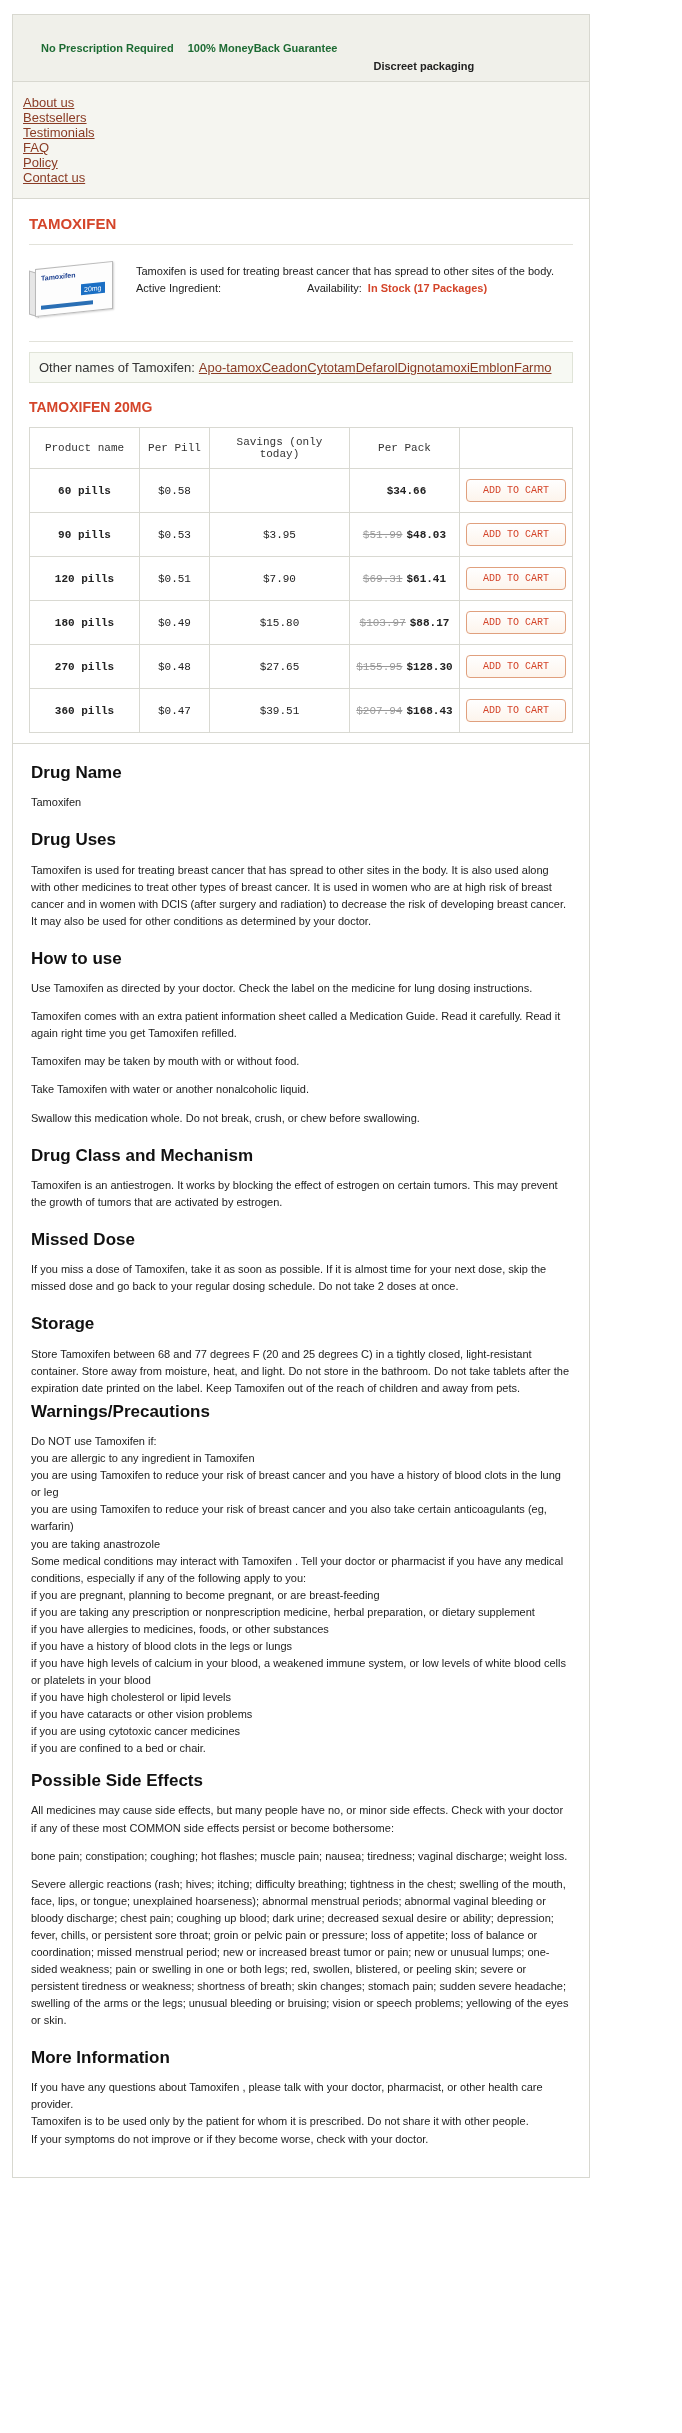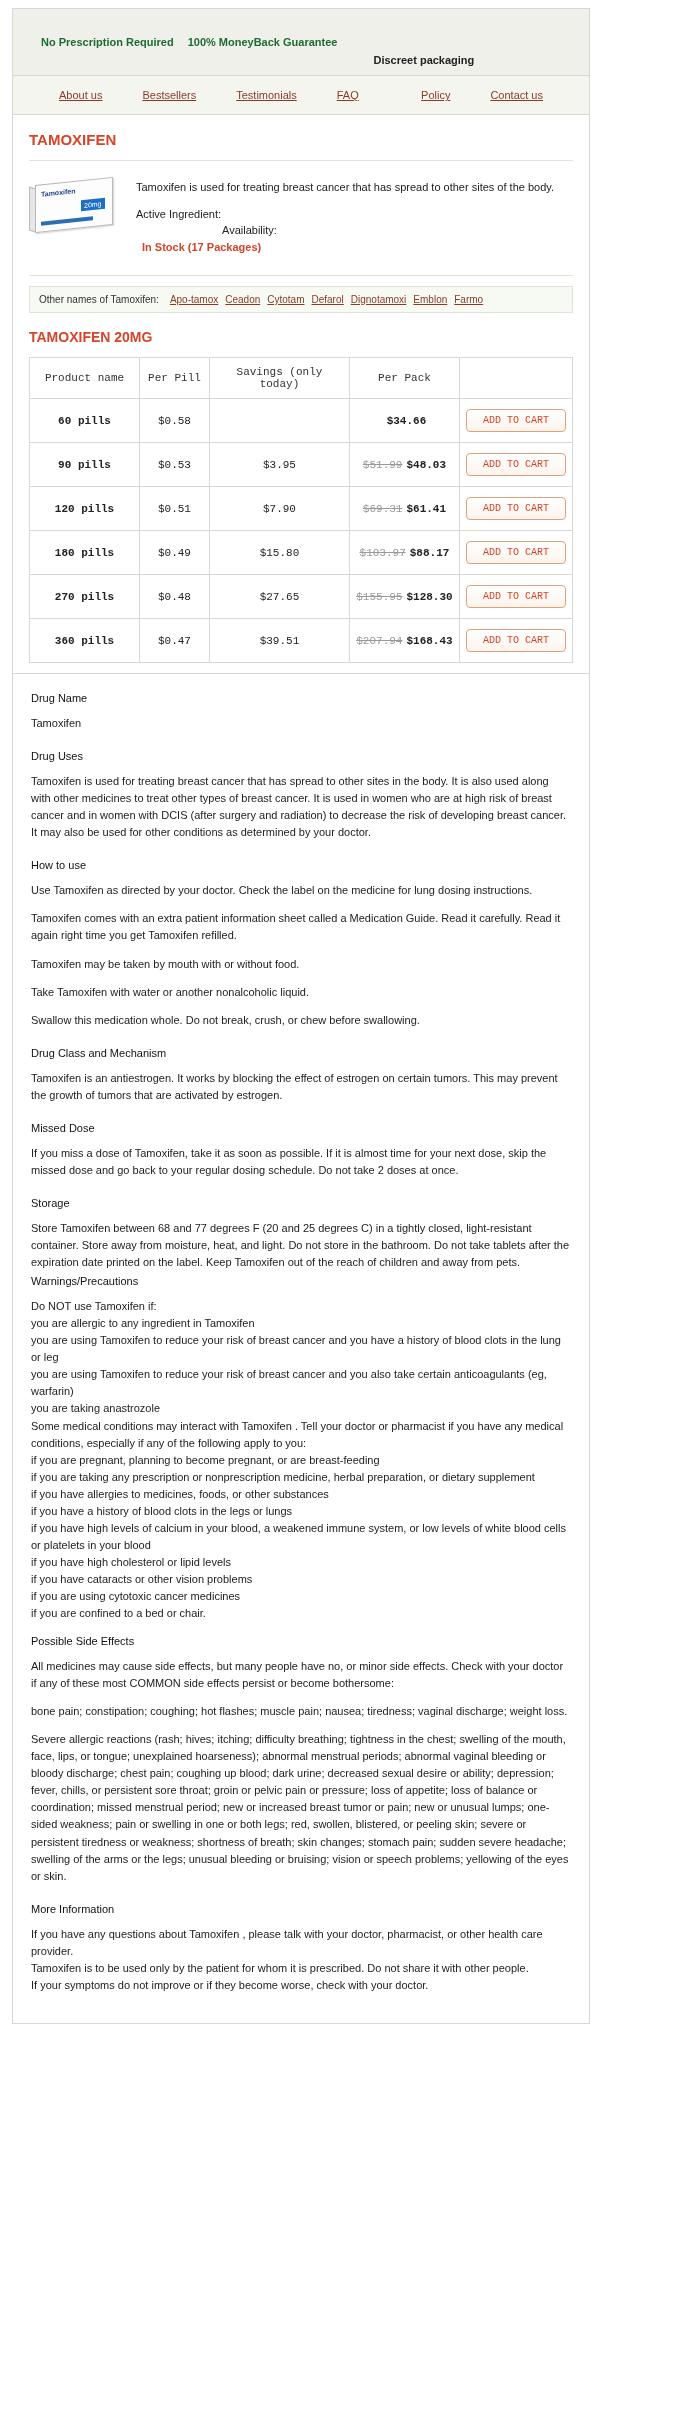"No Prescription Required" .page { padding: 8px 12px 0 12px -> 14px 12px 0 12px }
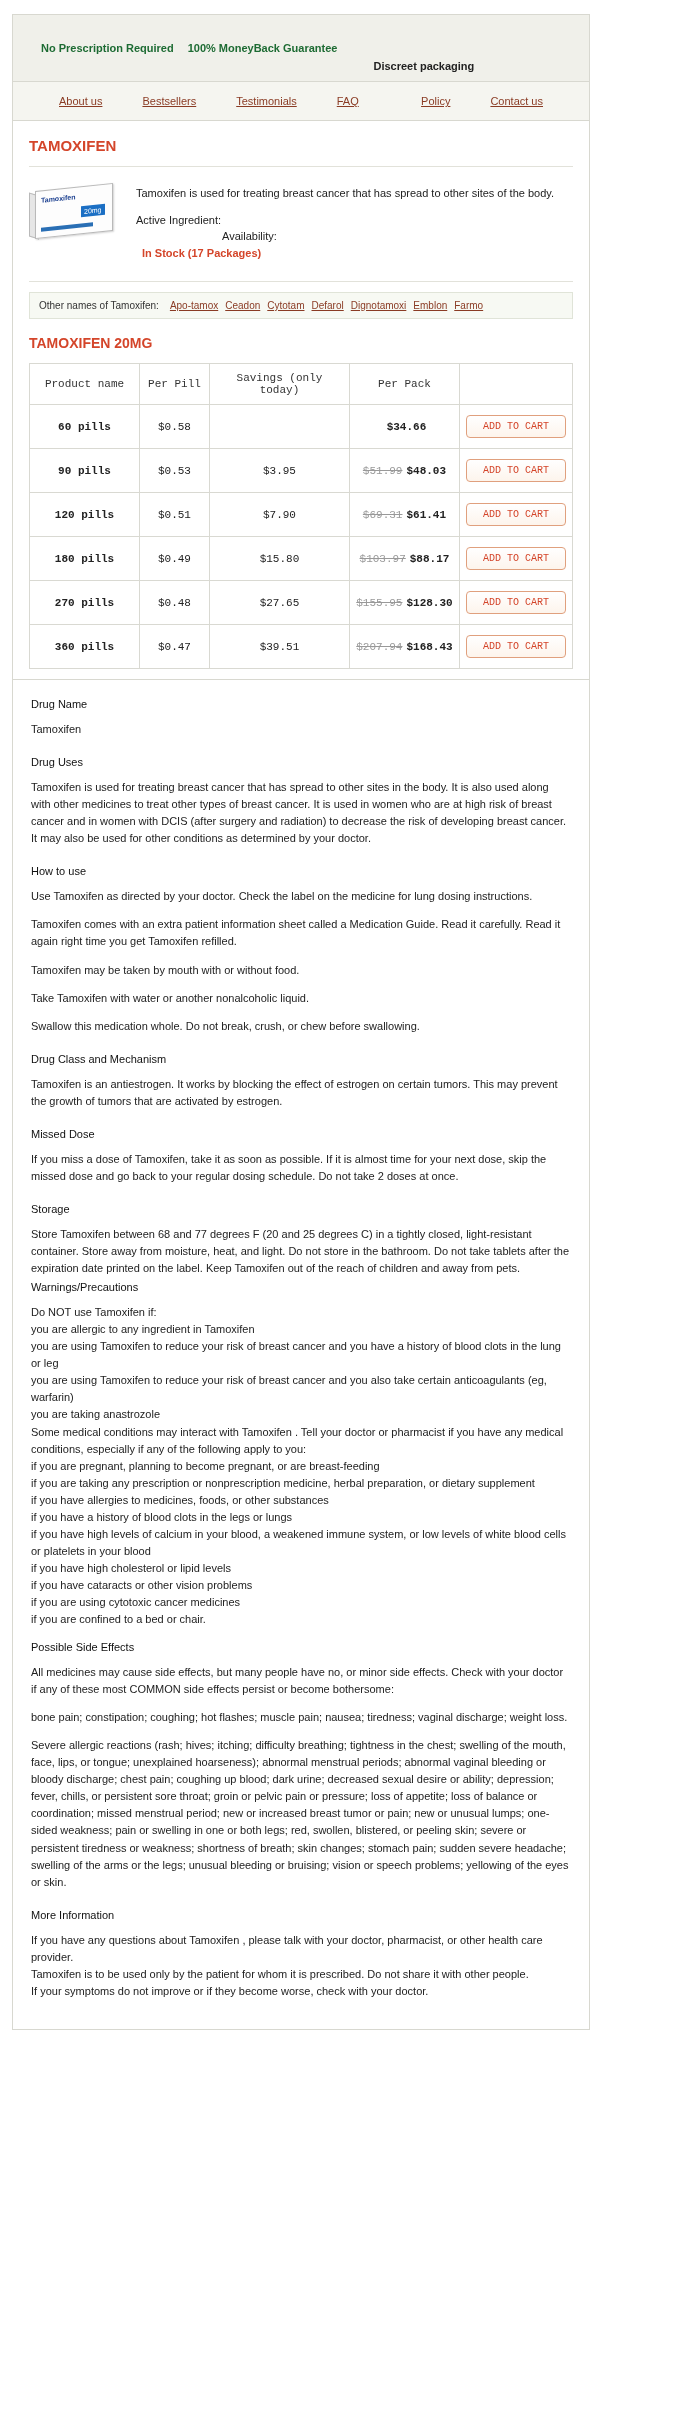"About us" .nav { flex-direction: none -> column; font-size: 11px -> 13px }
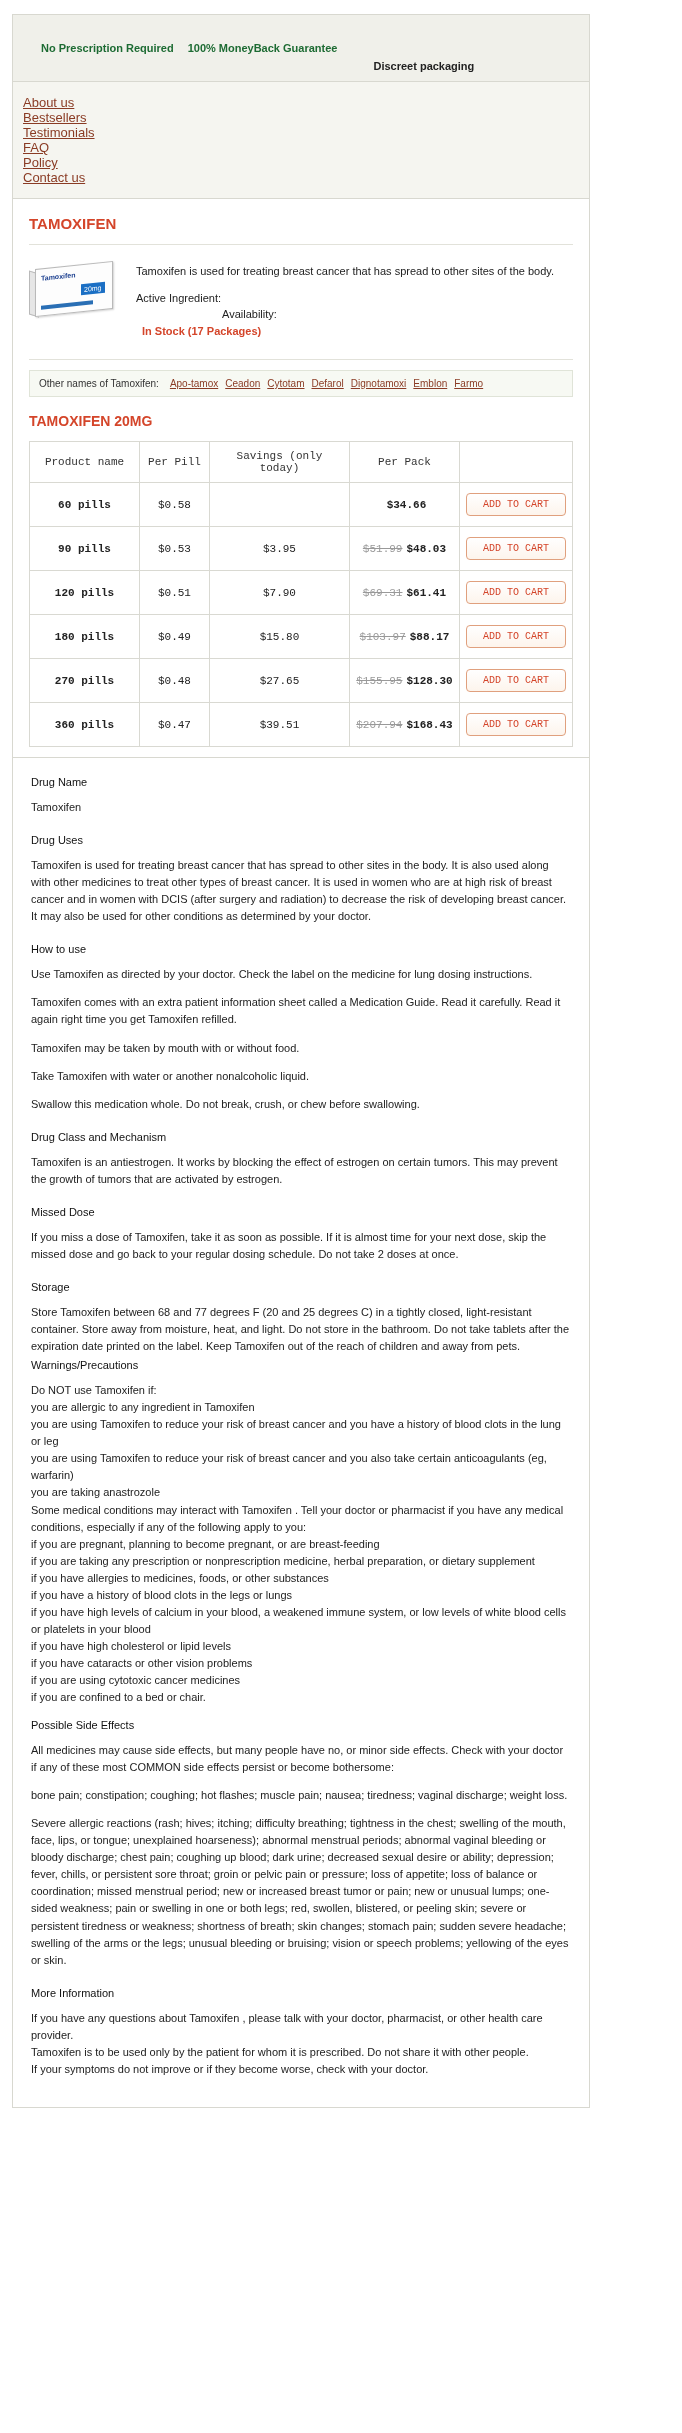"Active Ingredient:" .intro-text .line2 { flex-direction: column -> none; margin-top: 10px -> none }
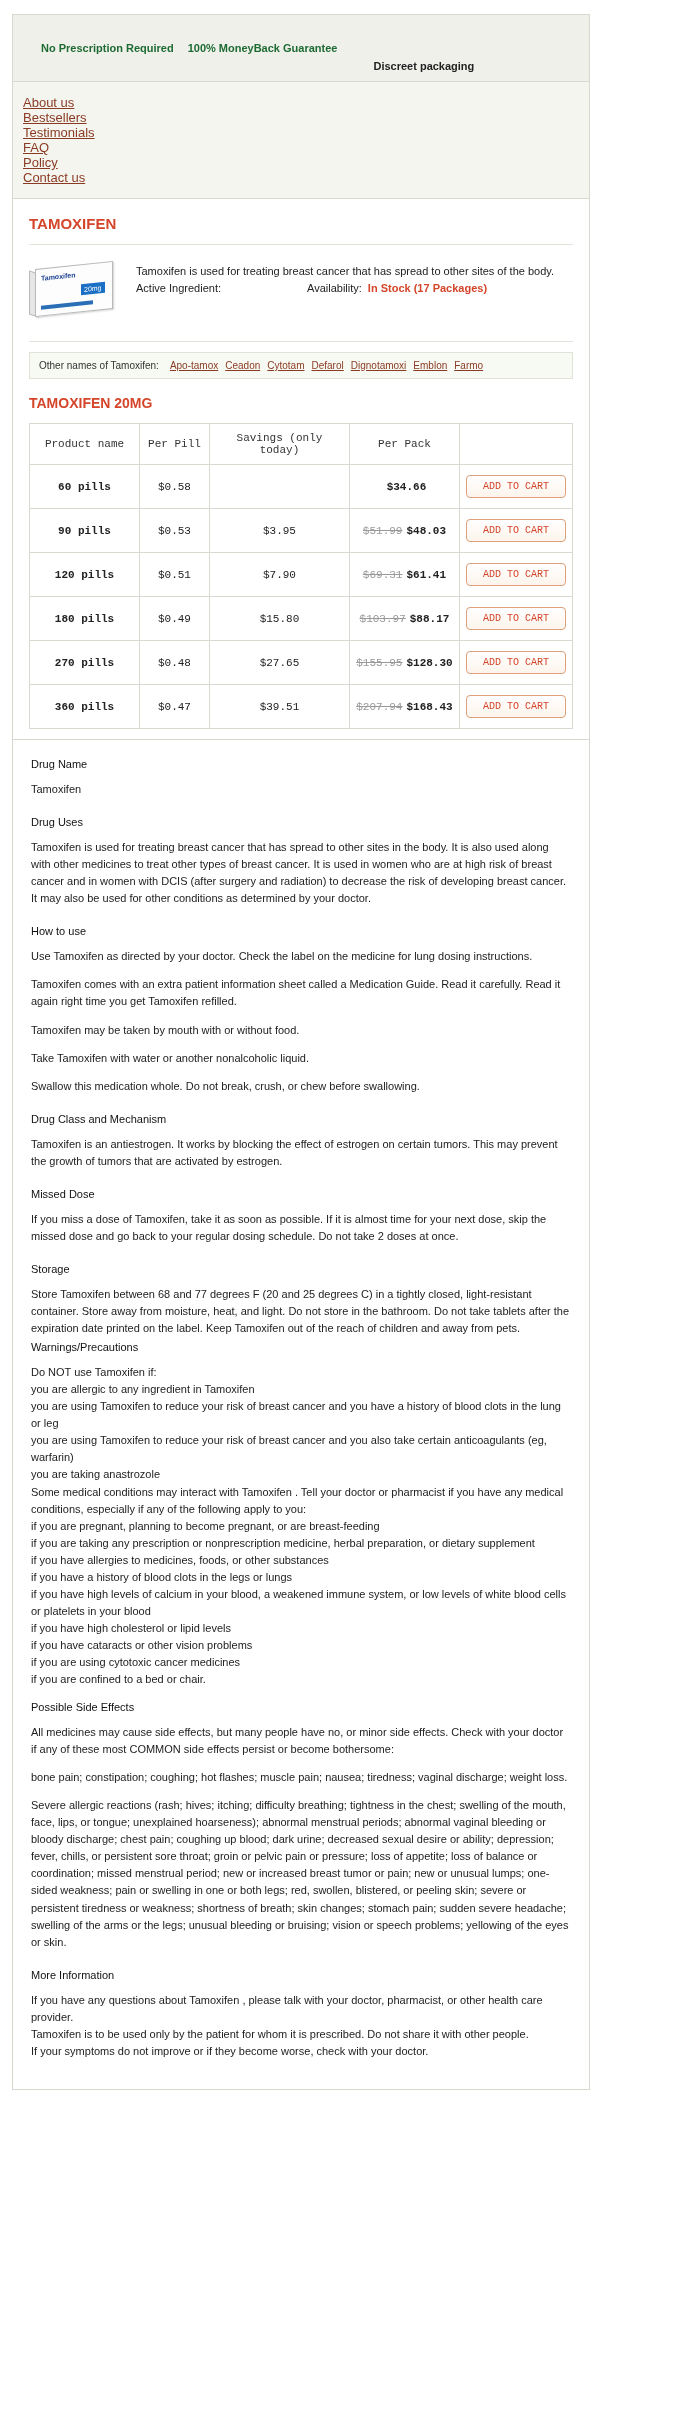"Other names of Tamoxifen:" .othernames { font-size: 10px -> 13px; gap: 7px -> none }
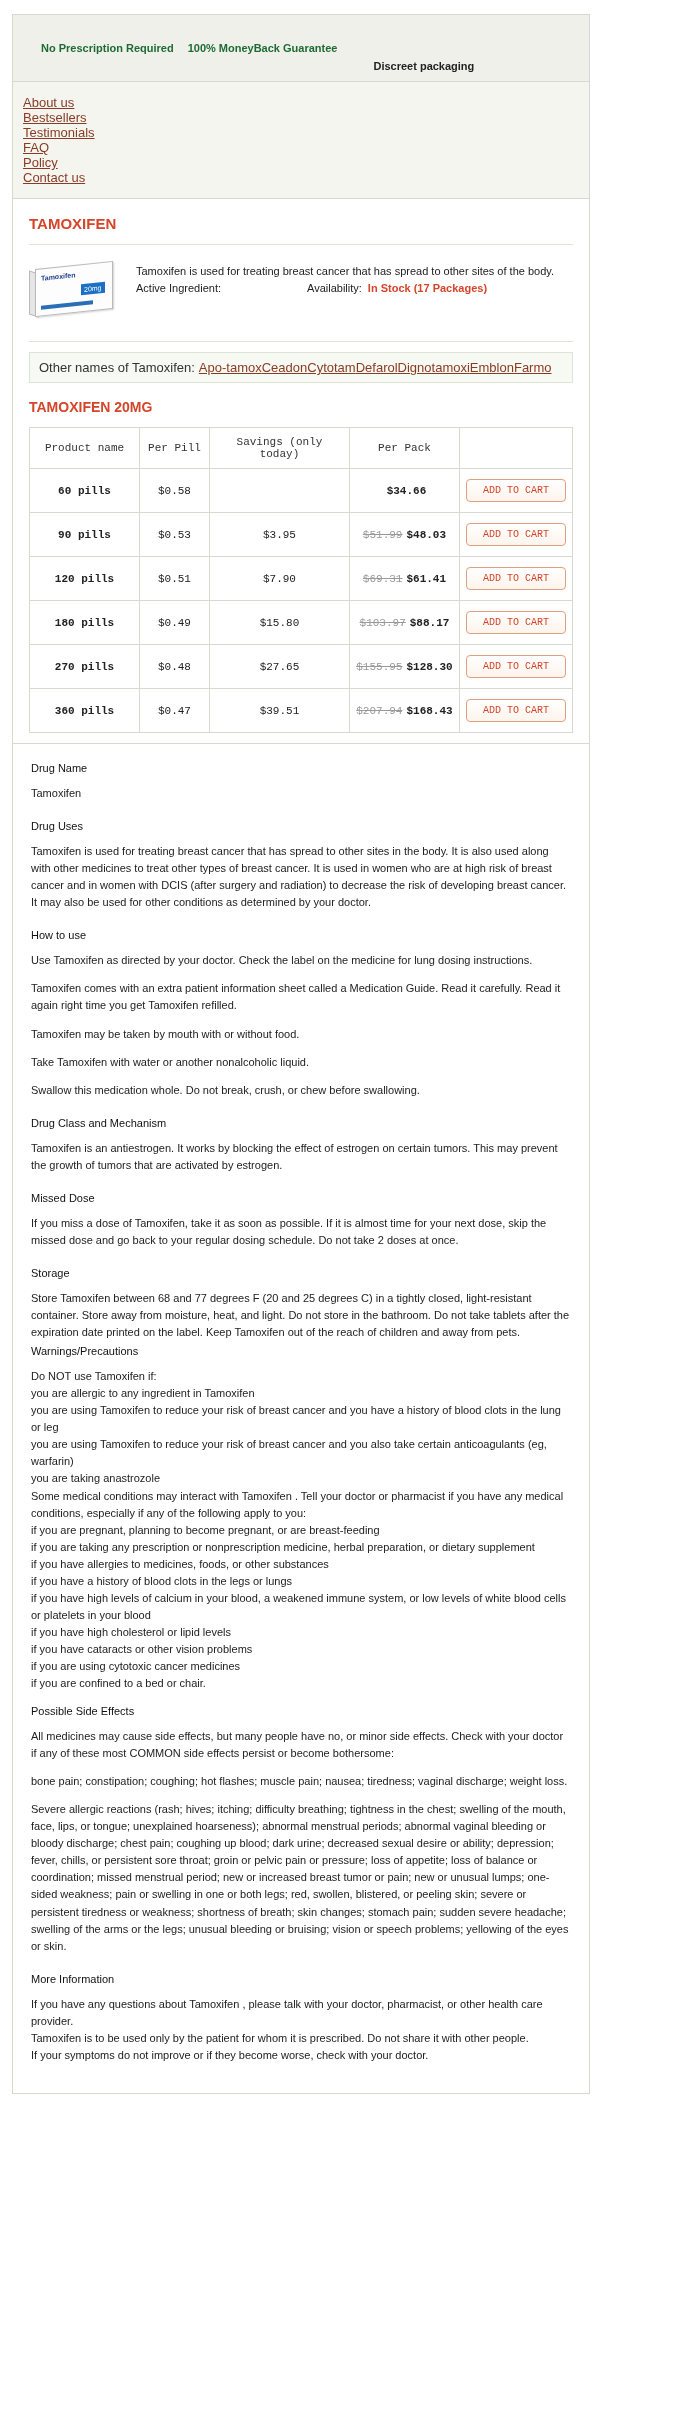"Drug Name" .info h3 { font-size: 11px -> 17px; font-weight: normal -> bold }
